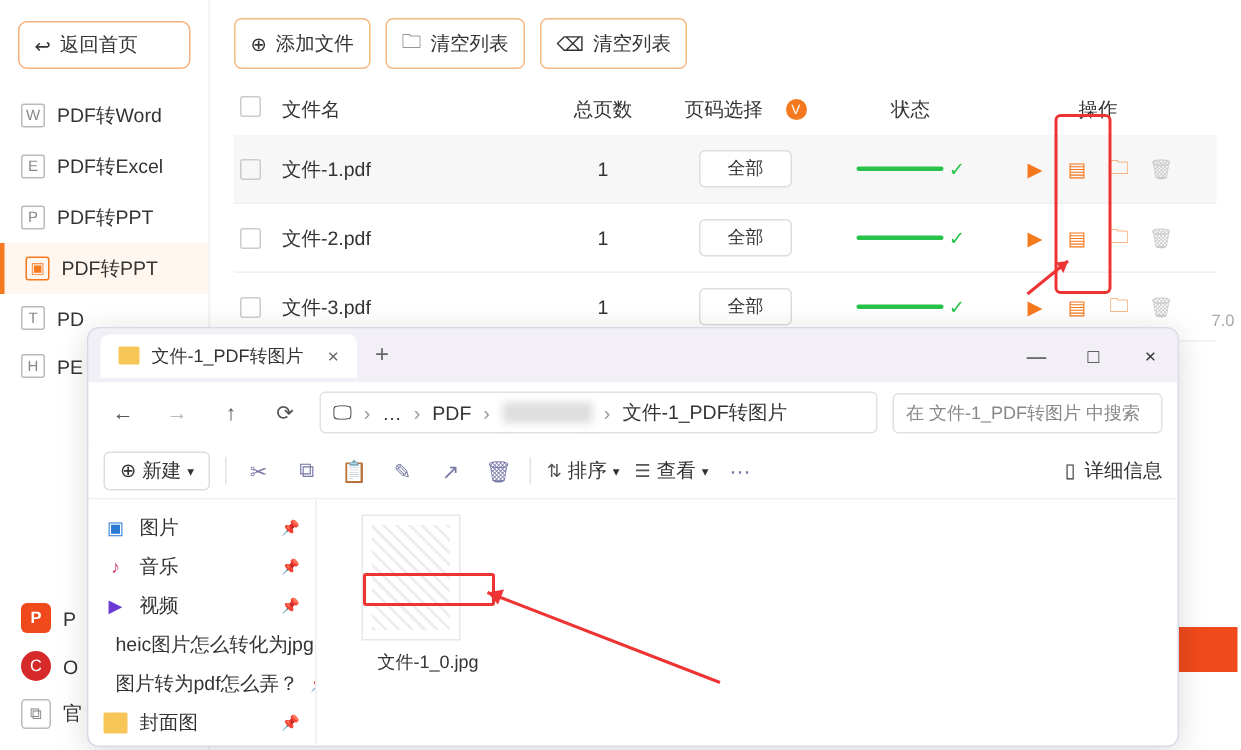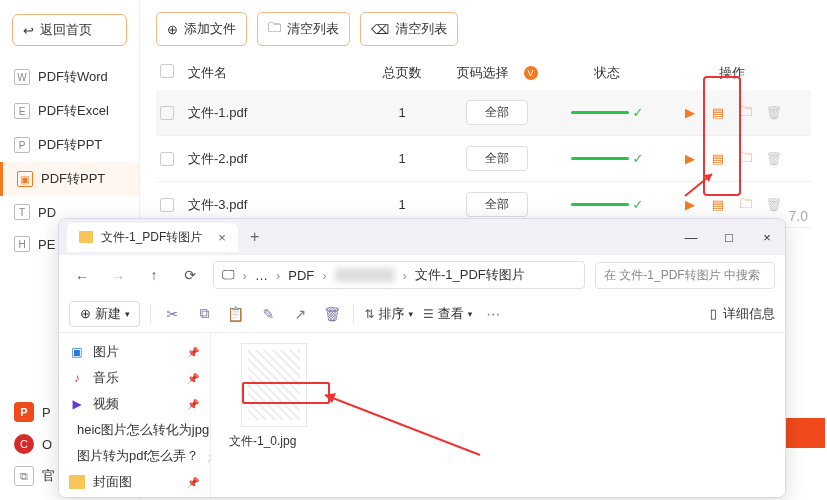"7.0" .ver { font-size: 14px -> 11px; right: 19px -> 4px }
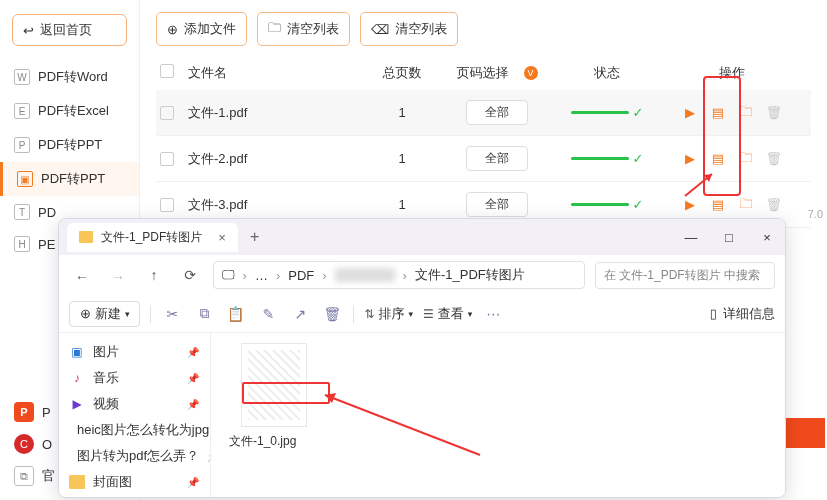"文件-1_0.jpg" .file-item { text-align: left -> right }
